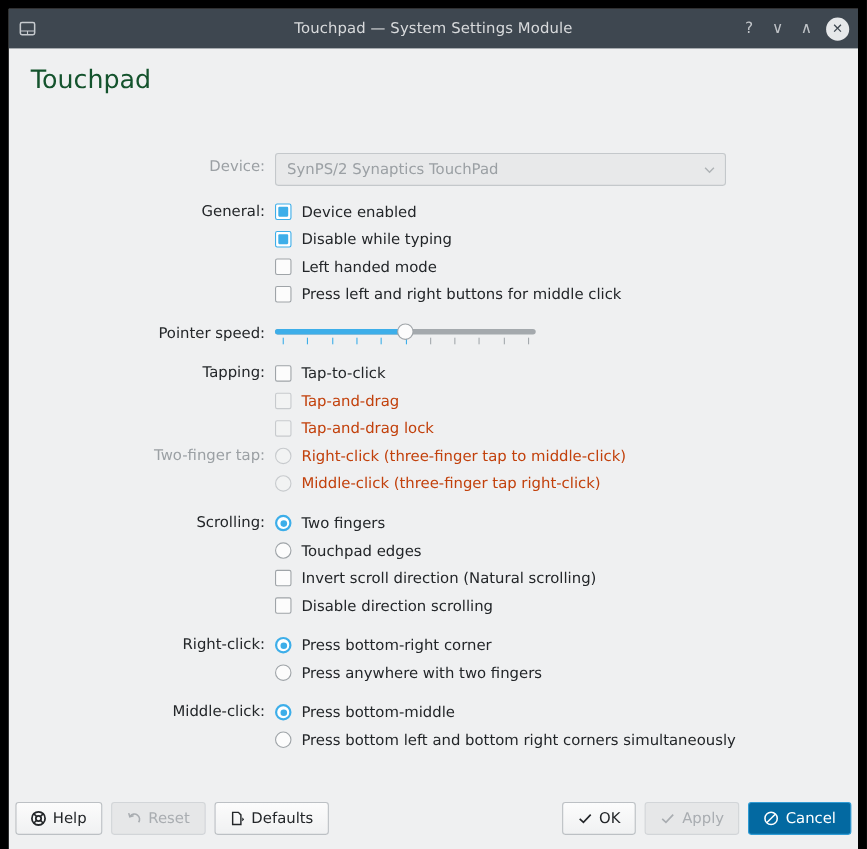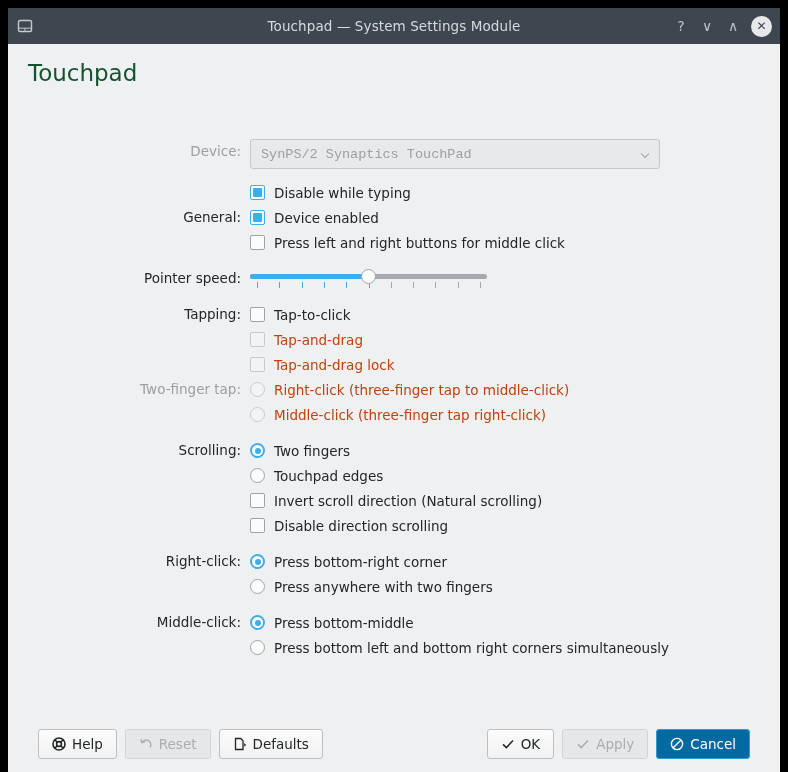"SynPS/2 Synaptics TouchPad" .combo .combo-text { font-family: Liberation Mono, monospace -> none }
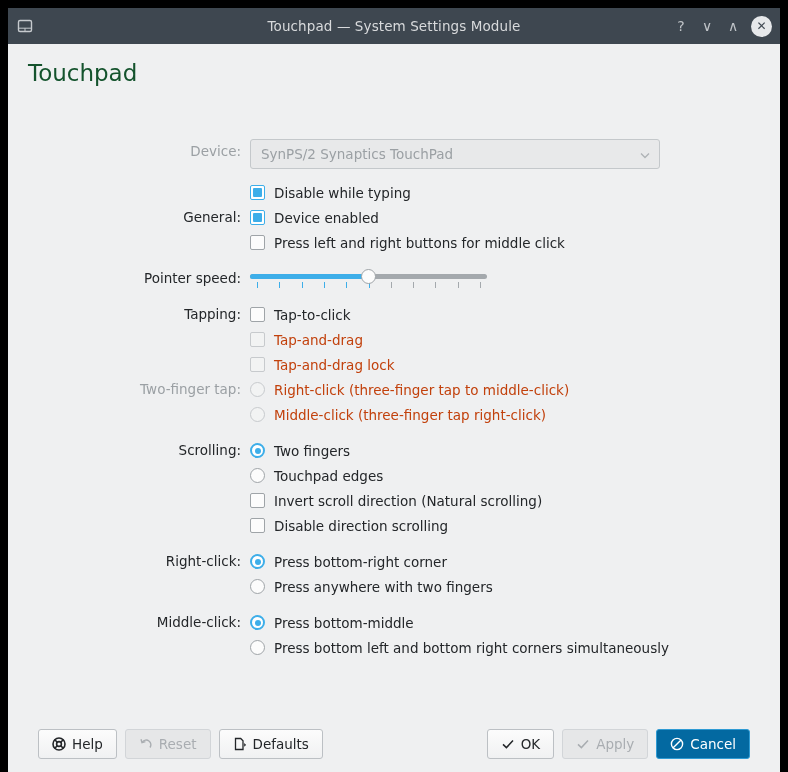"Disable while typing" div.row { order: before "General:" -> after "General:" }
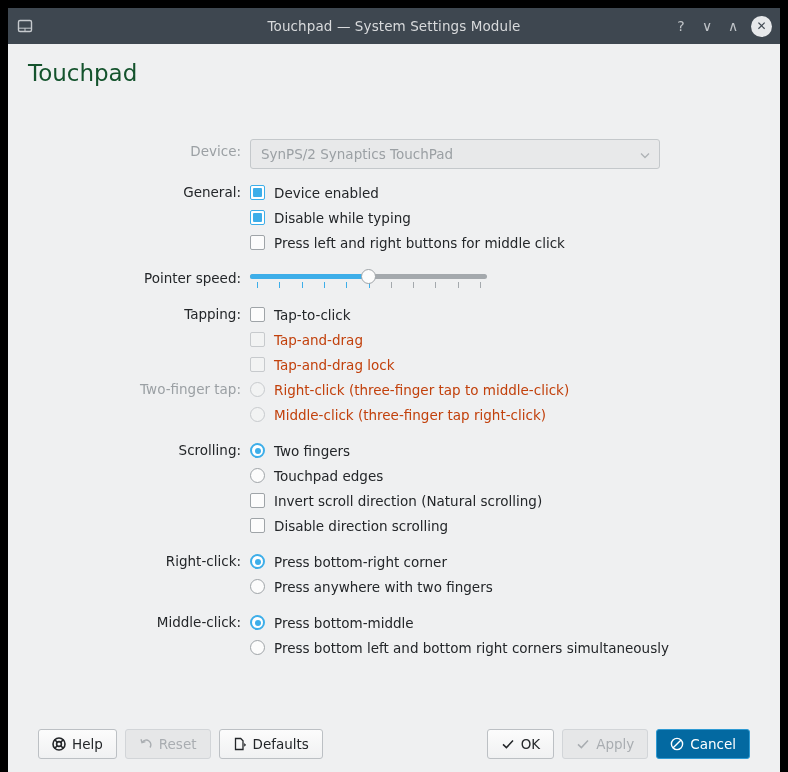"Left handed mode" div.row { html: none -> <div> <div></div> <div> <div> <span></span> <span>Left handed mode</span> </div> </div> </div> }
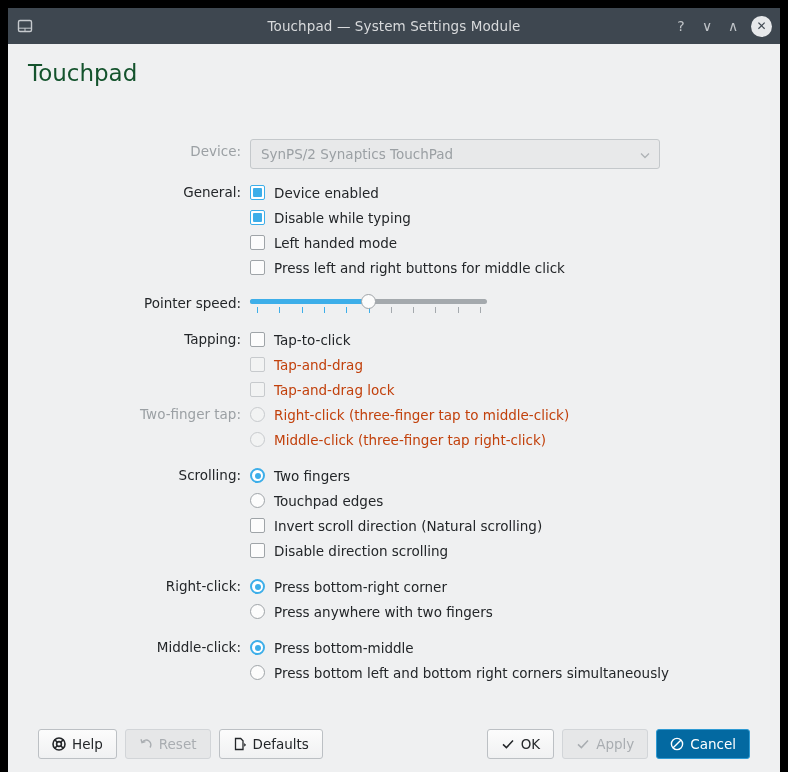"Help" .buttonbar { padding: 0 30px -> 0 6px }
